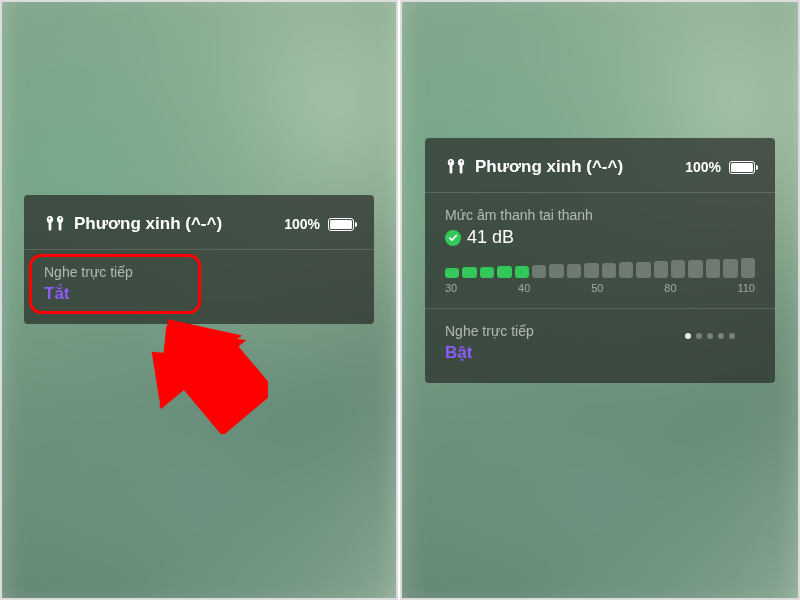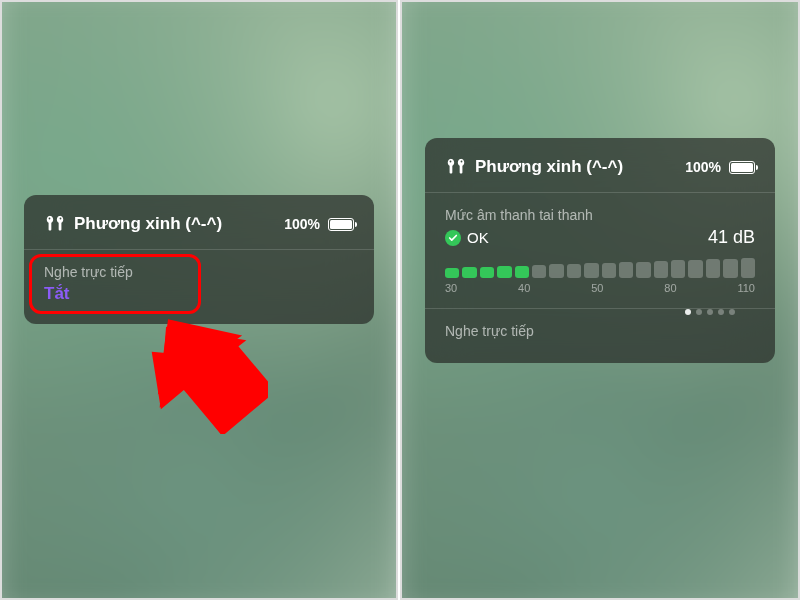"Phương xinh (^-^)" .card { border-radius: 12px -> 4px }
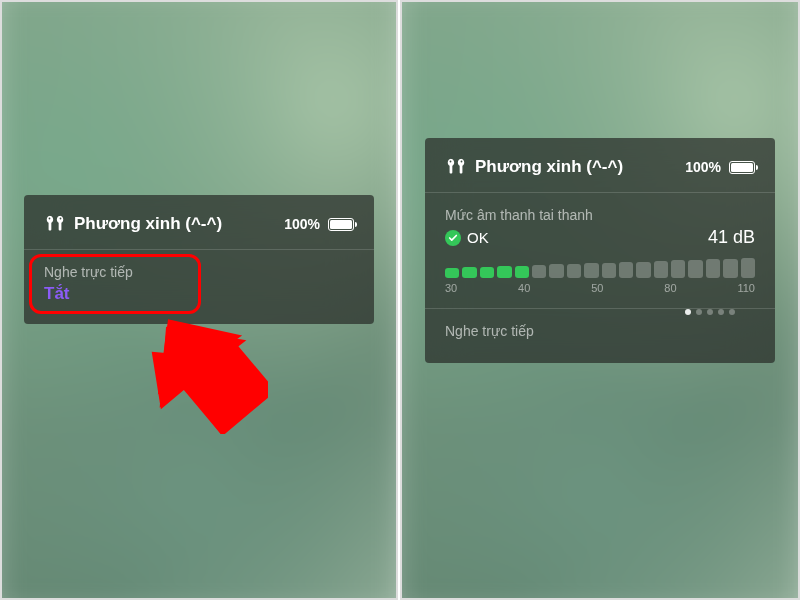"OK" span.ok-label { html: <span>OK</span> -> none }
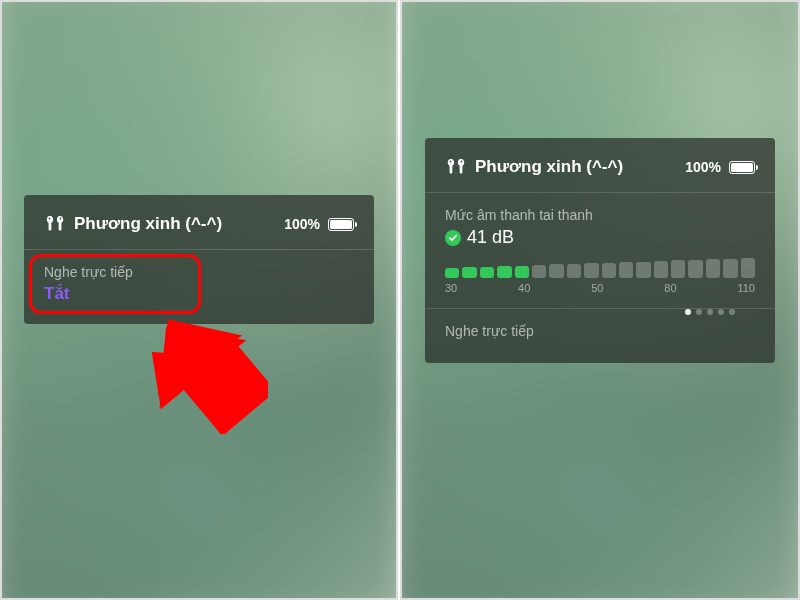"Bật" div.section-value { html: none -> <div>Bật</div> }
